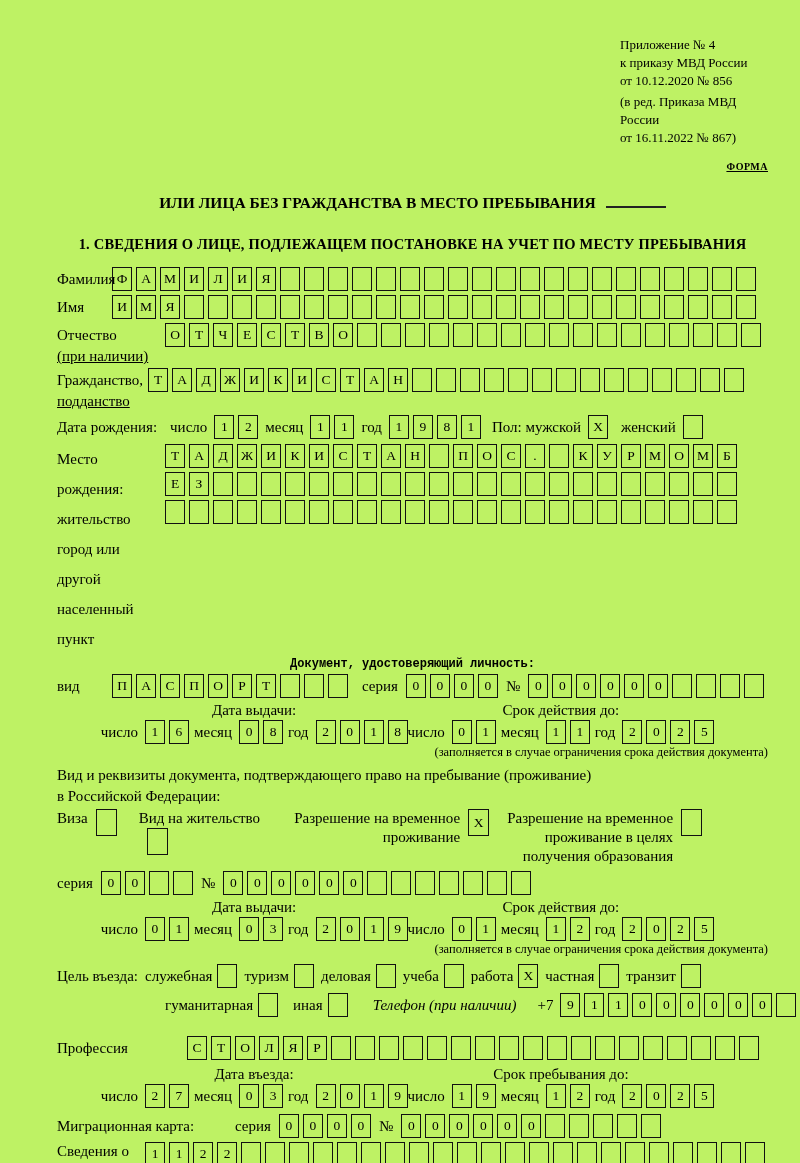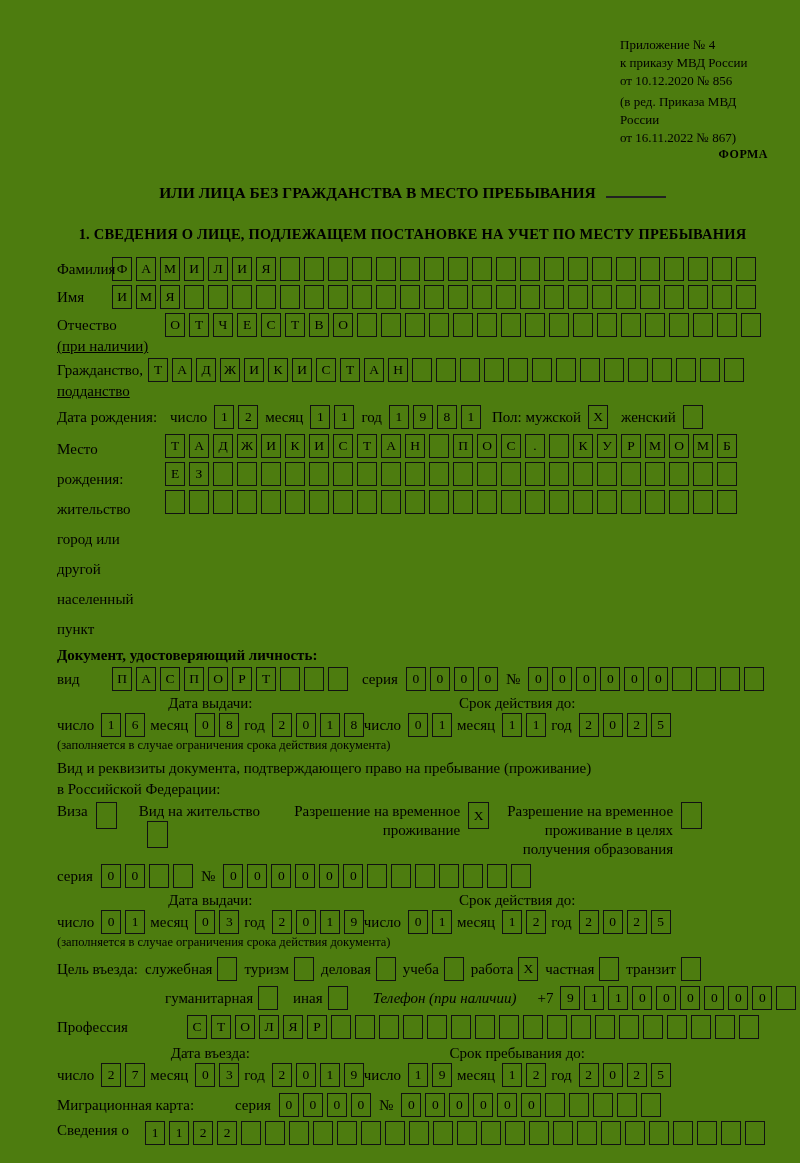"Приложение № 4" .page { background: #4d7c0f -> #bef264 }
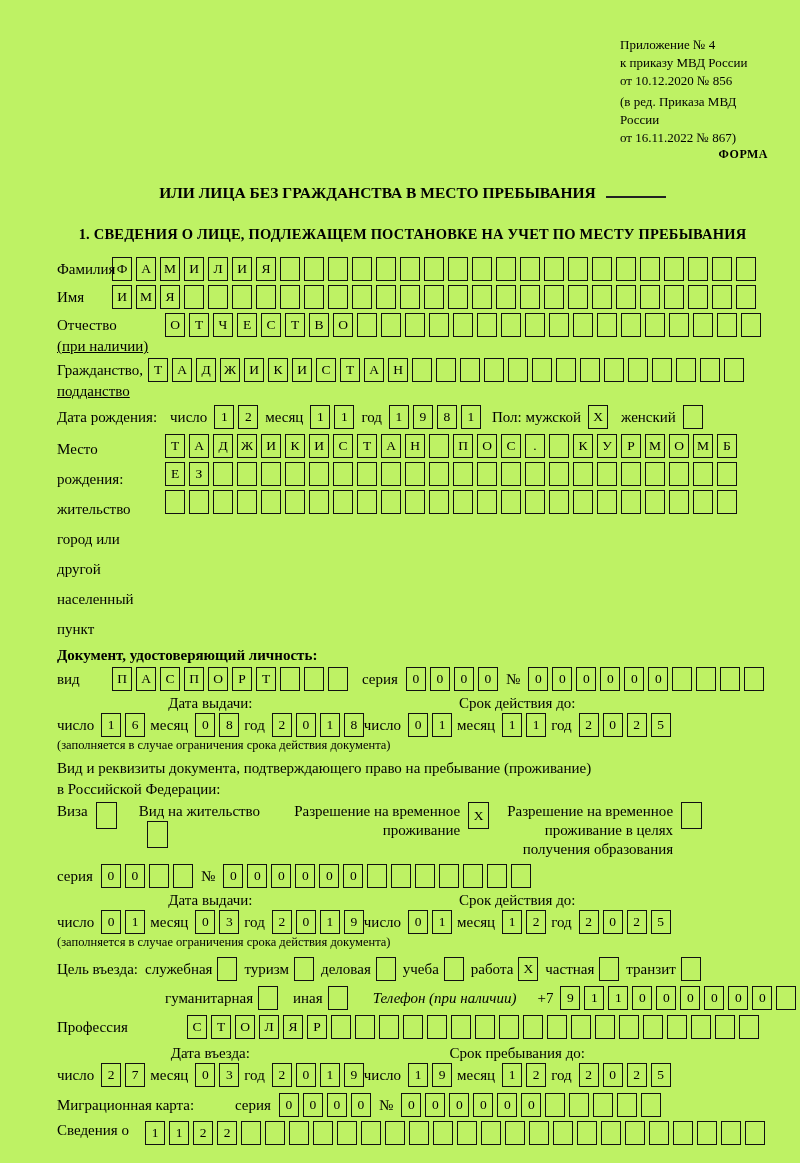"ФОРМА" .forma { font-size: 12px -> 10px; margin-top: none -> 14px; text-decoration: none -> underline }
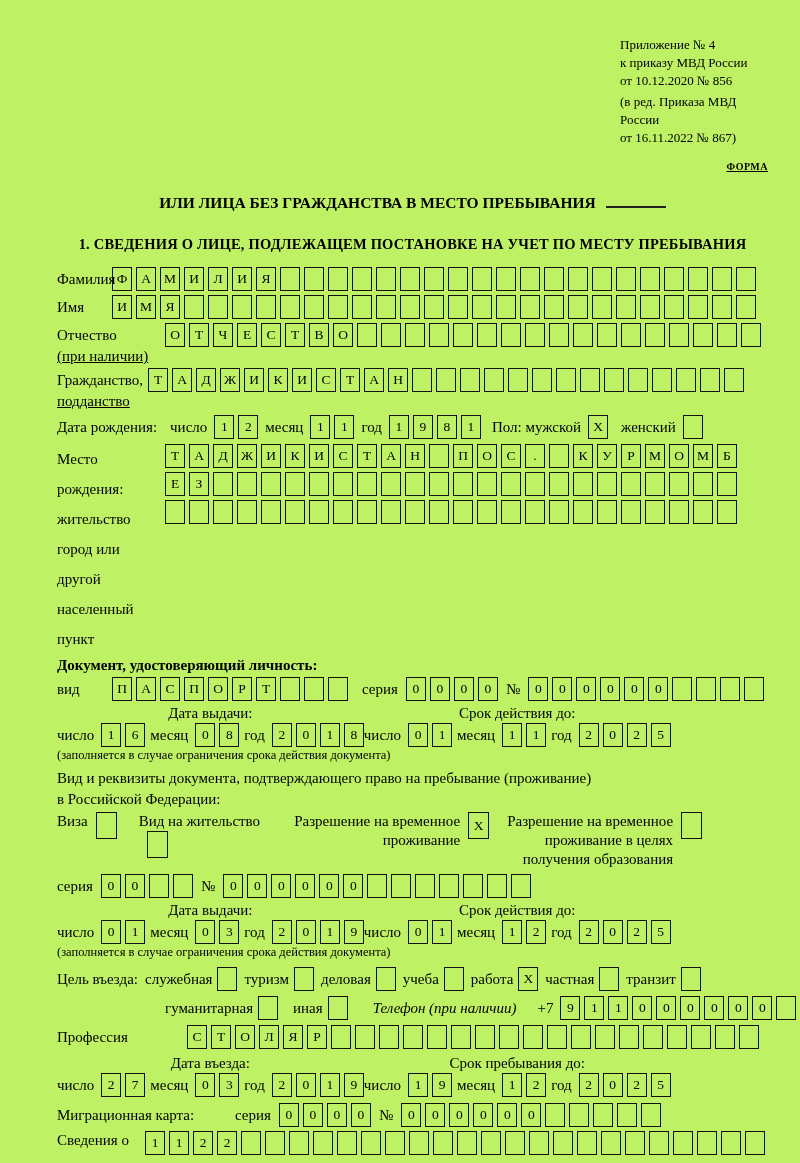"Документ, удостоверяющий личность:" .center-bold { font-family: none -> Liberation Mono, monospace; font-size: 15px -> 12px; text-align: left -> center }
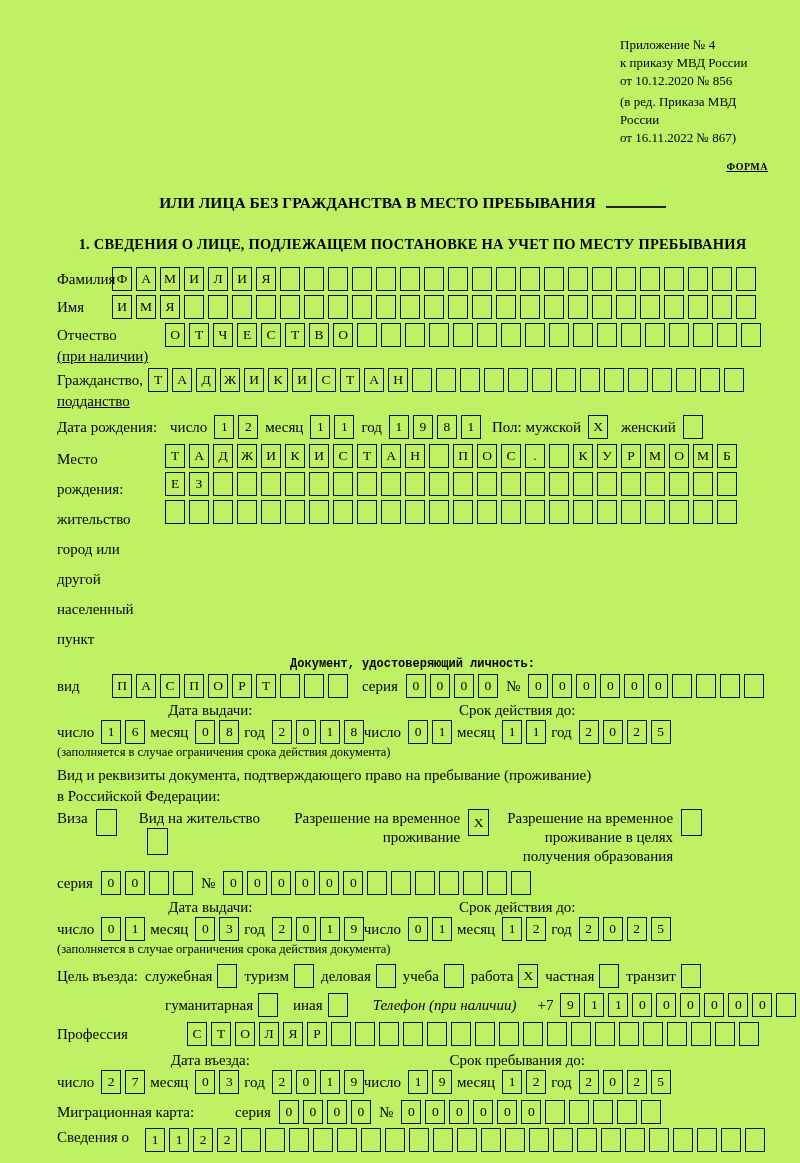"Дата выдачи:" .dates { justify-content: flex-start -> center }
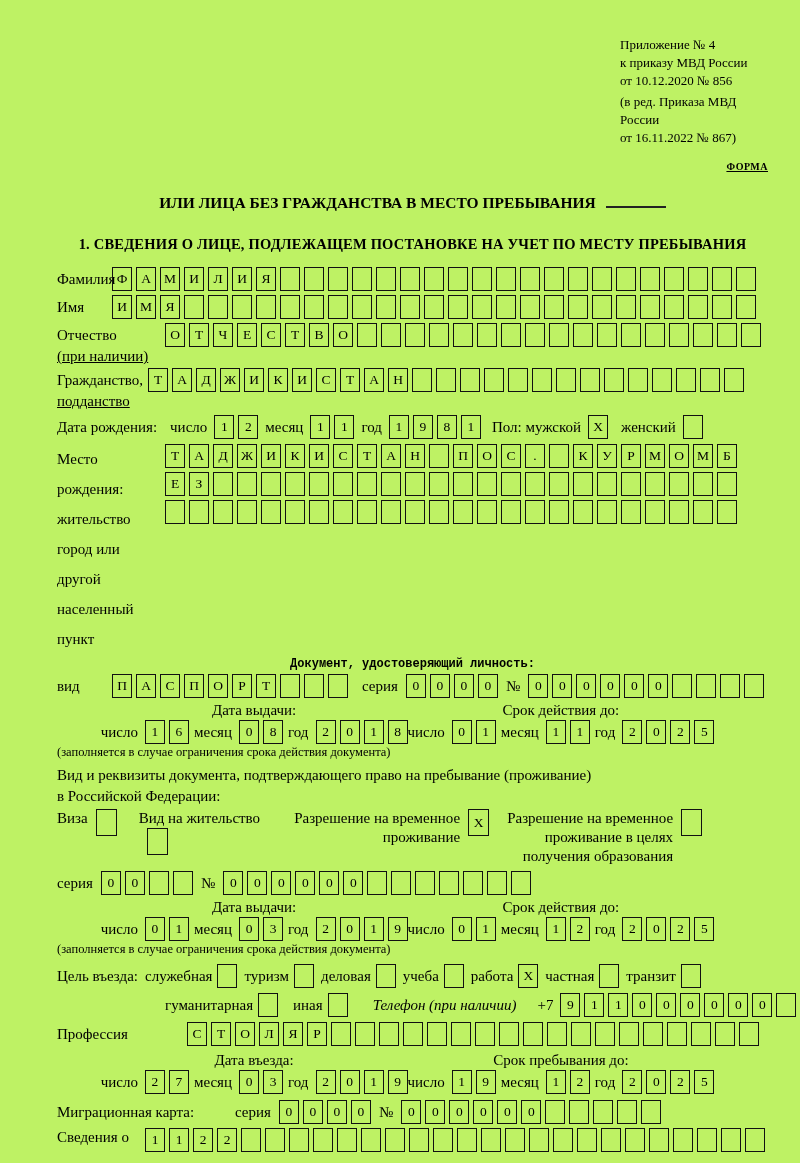"(заполняется в случае ограничения срока" .dates-note { text-align: none -> right }
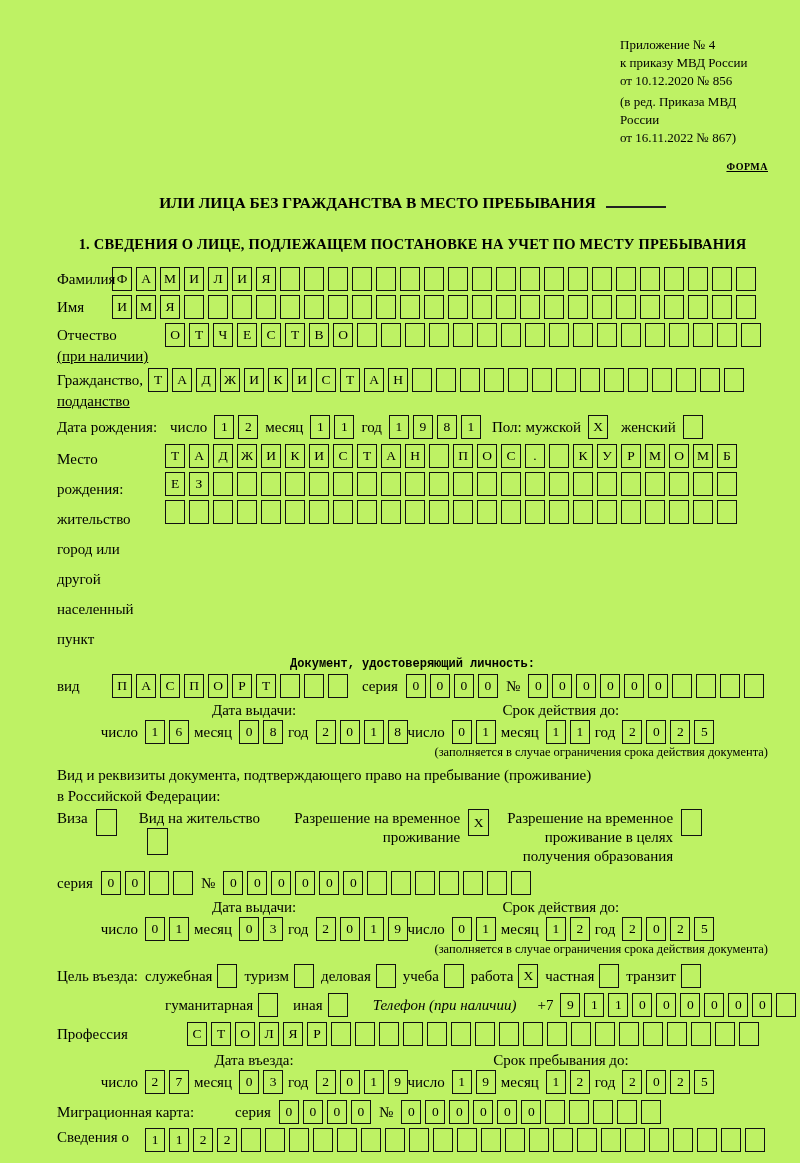"Профессия" div.row { margin-top: 5px -> 19px }
